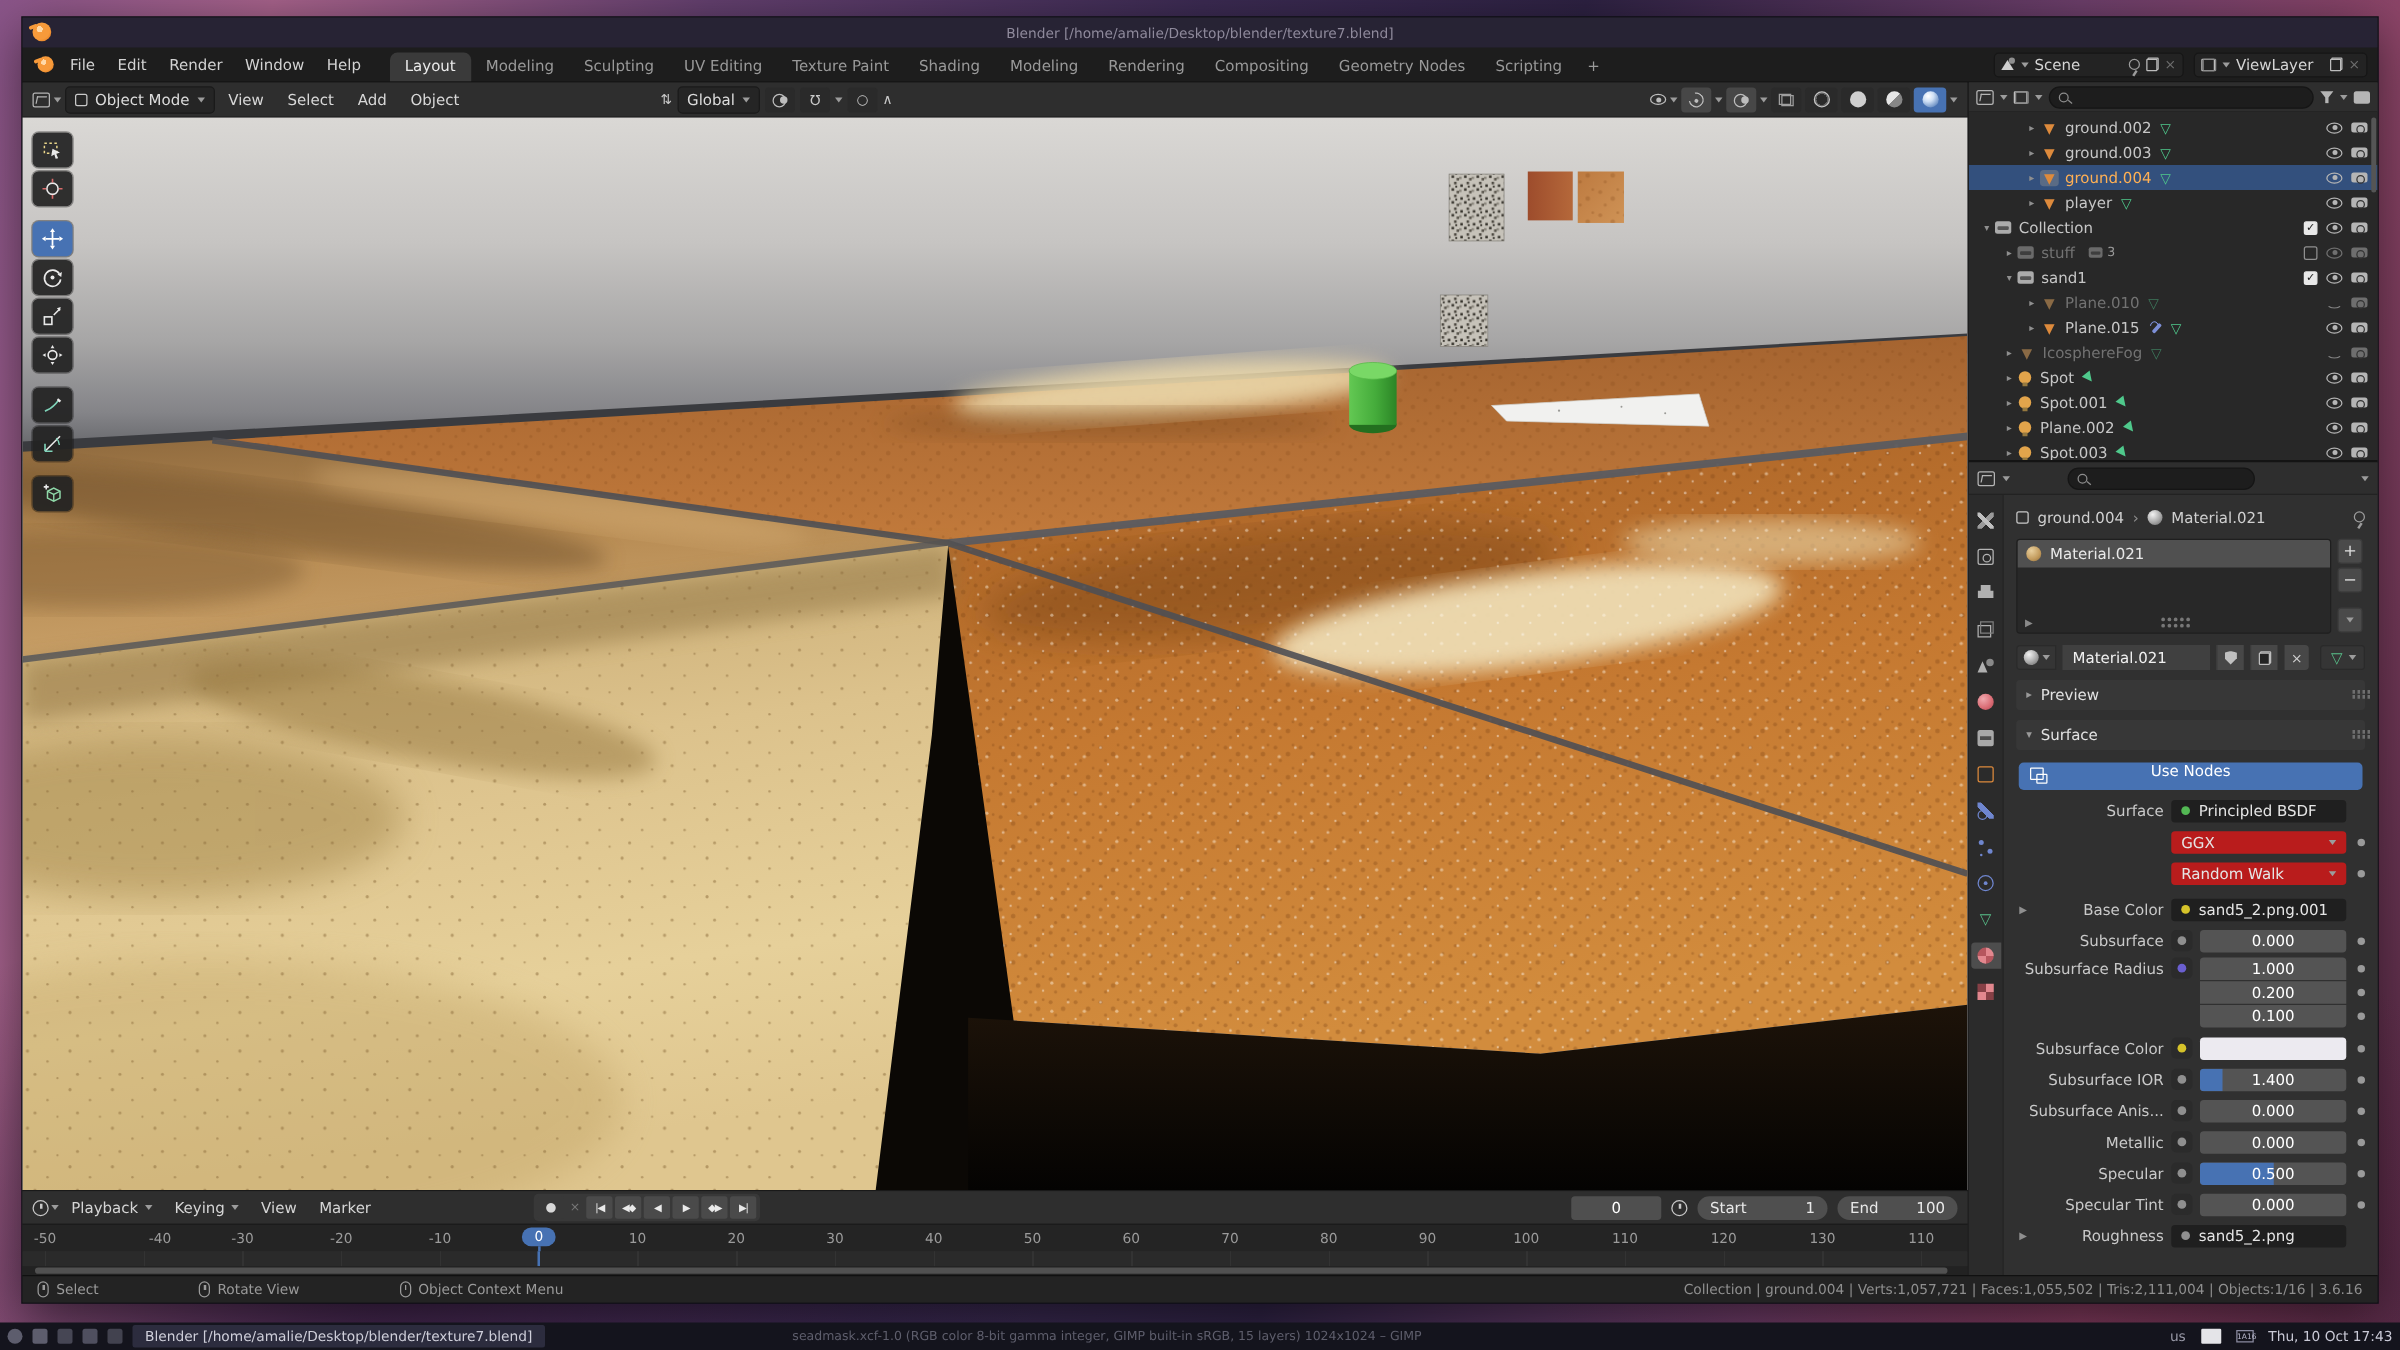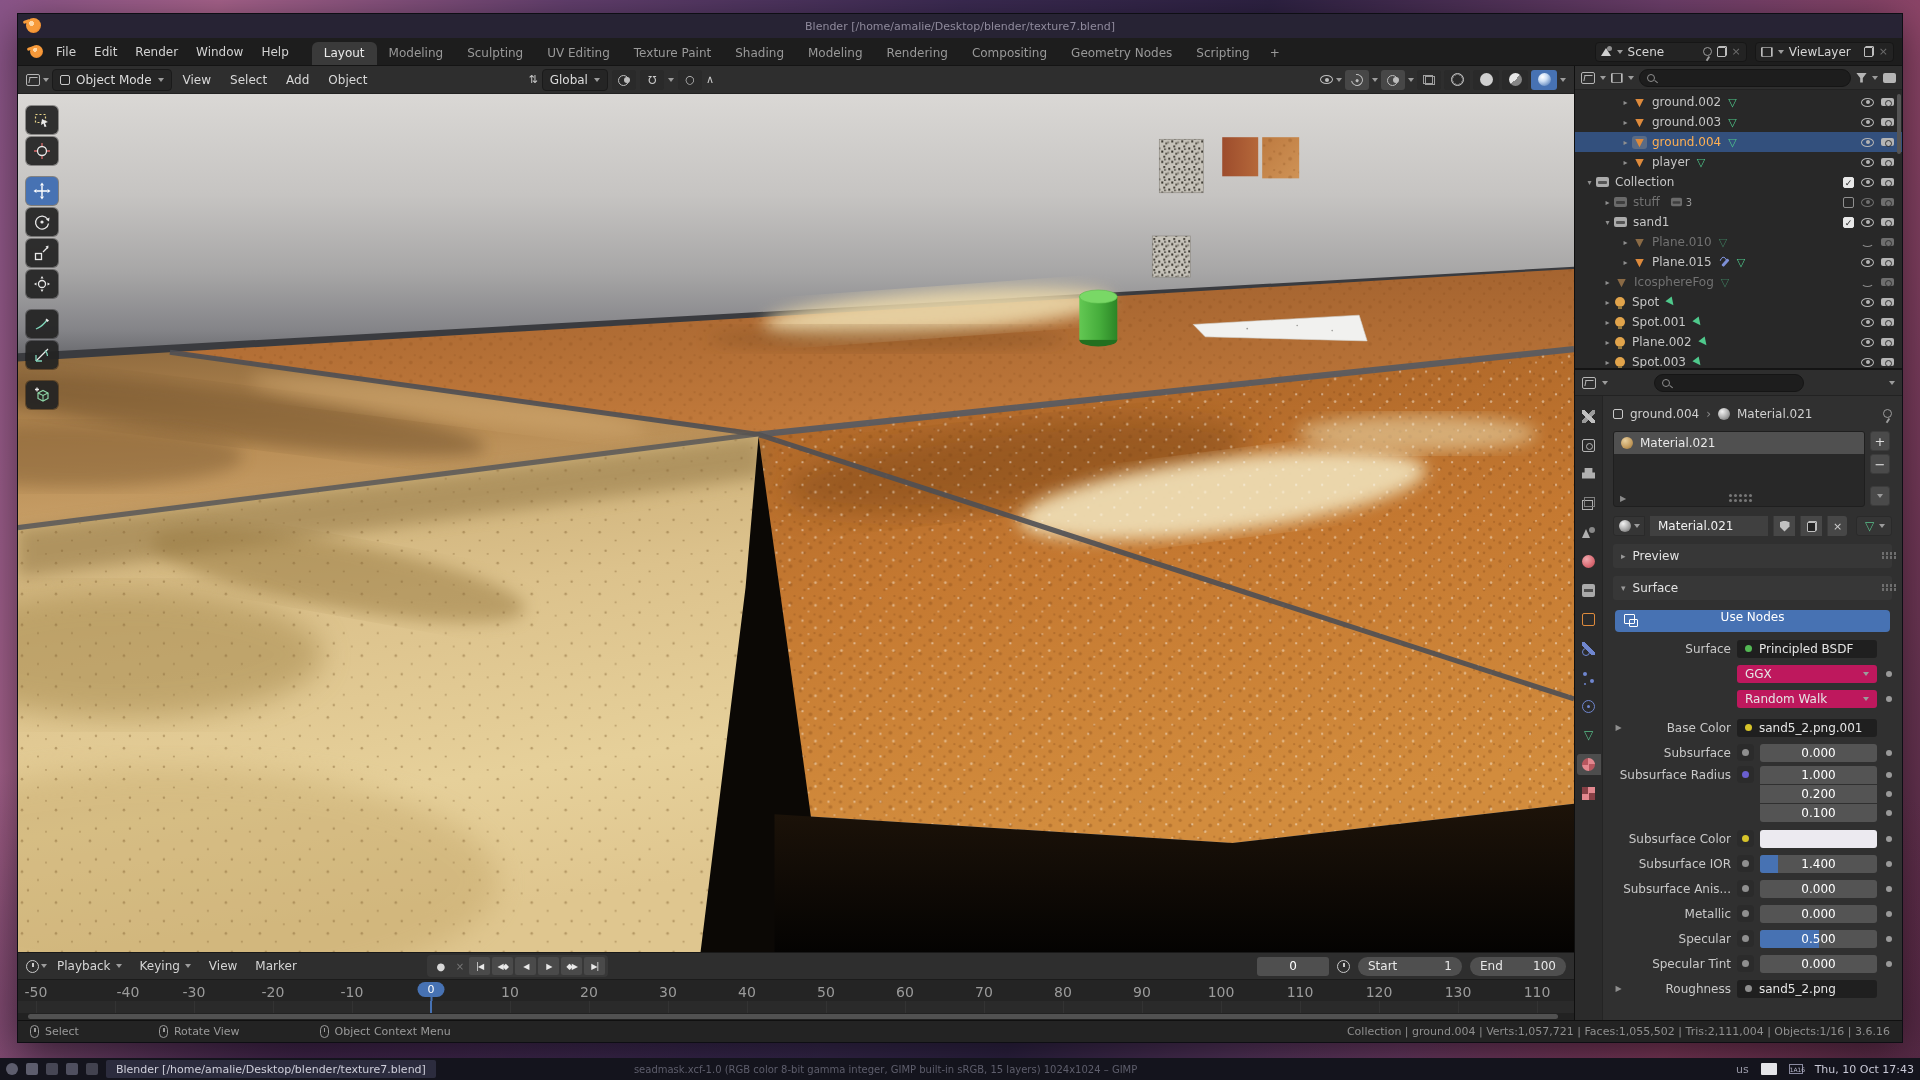"GGX" .pfield.drop { background: #be185d -> #b91c1c }
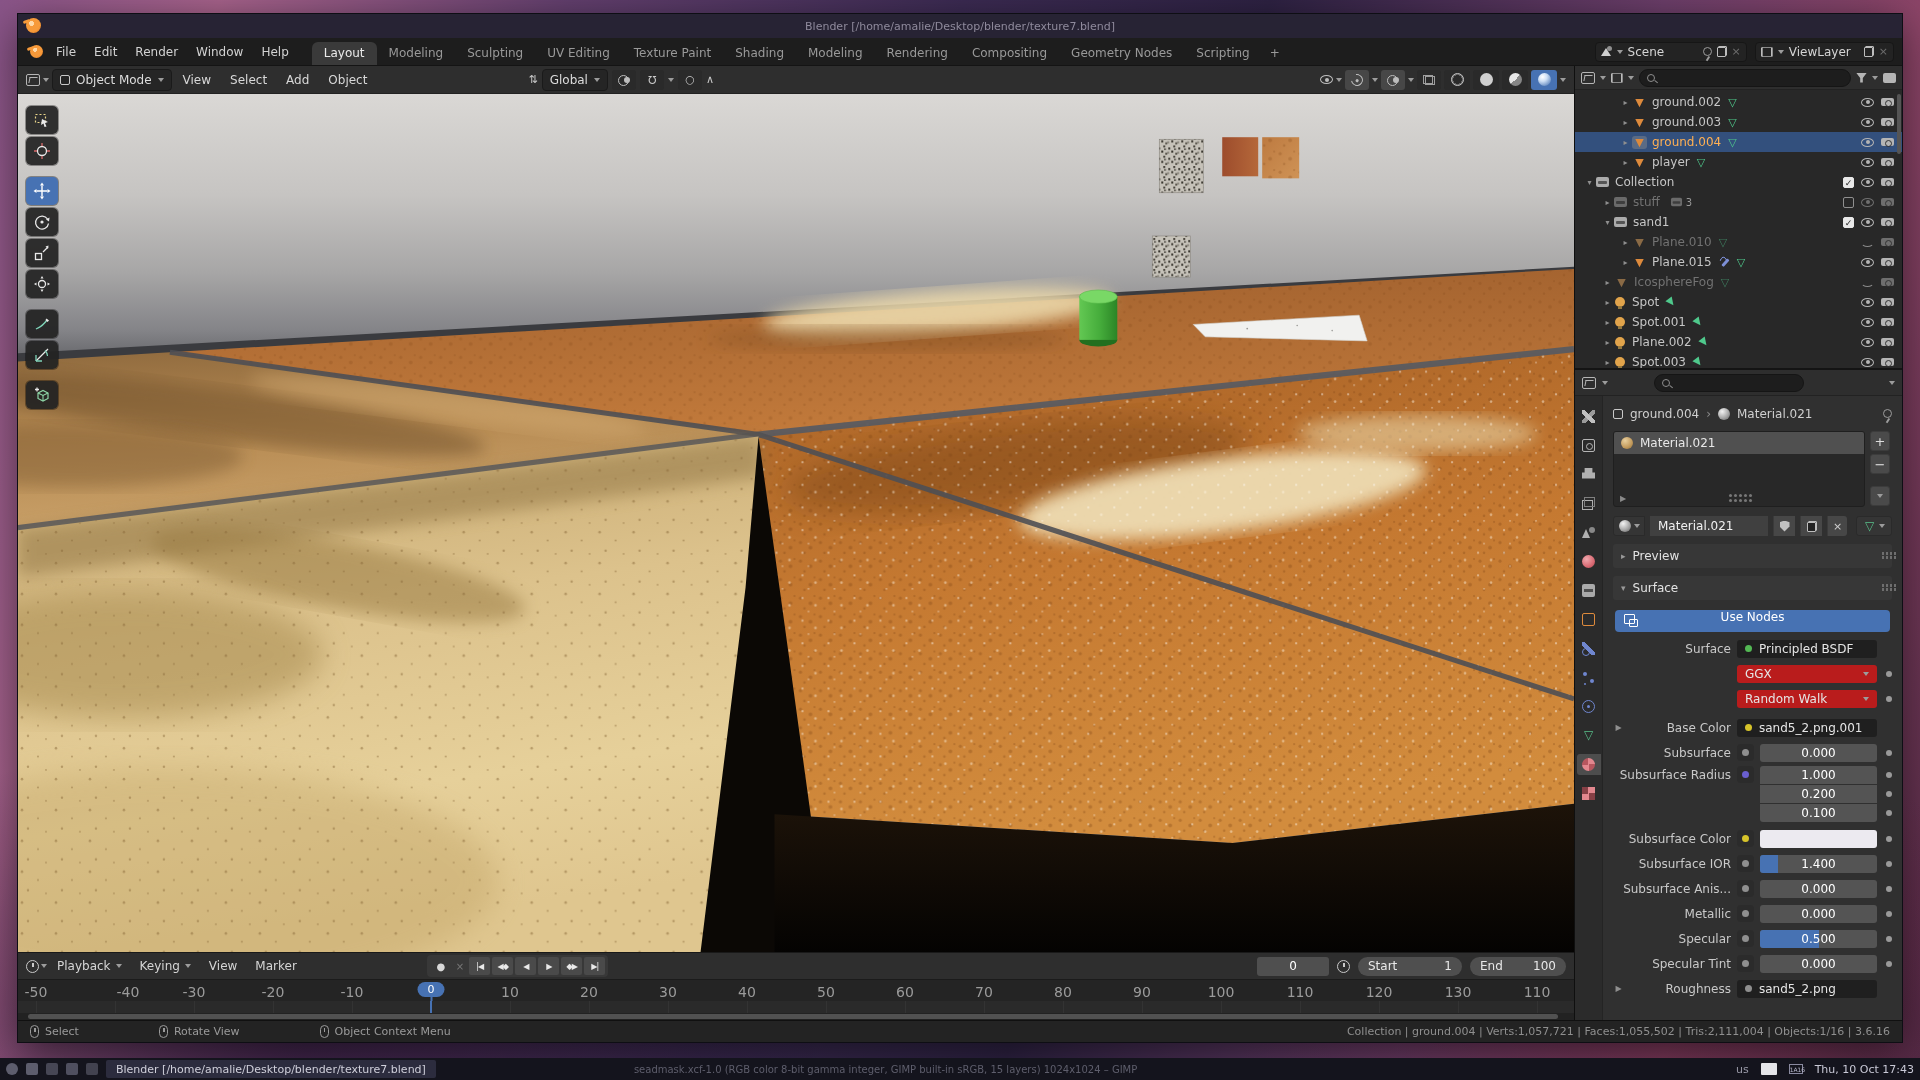"-50" .tick-label { font-size: 14px -> 11px }
